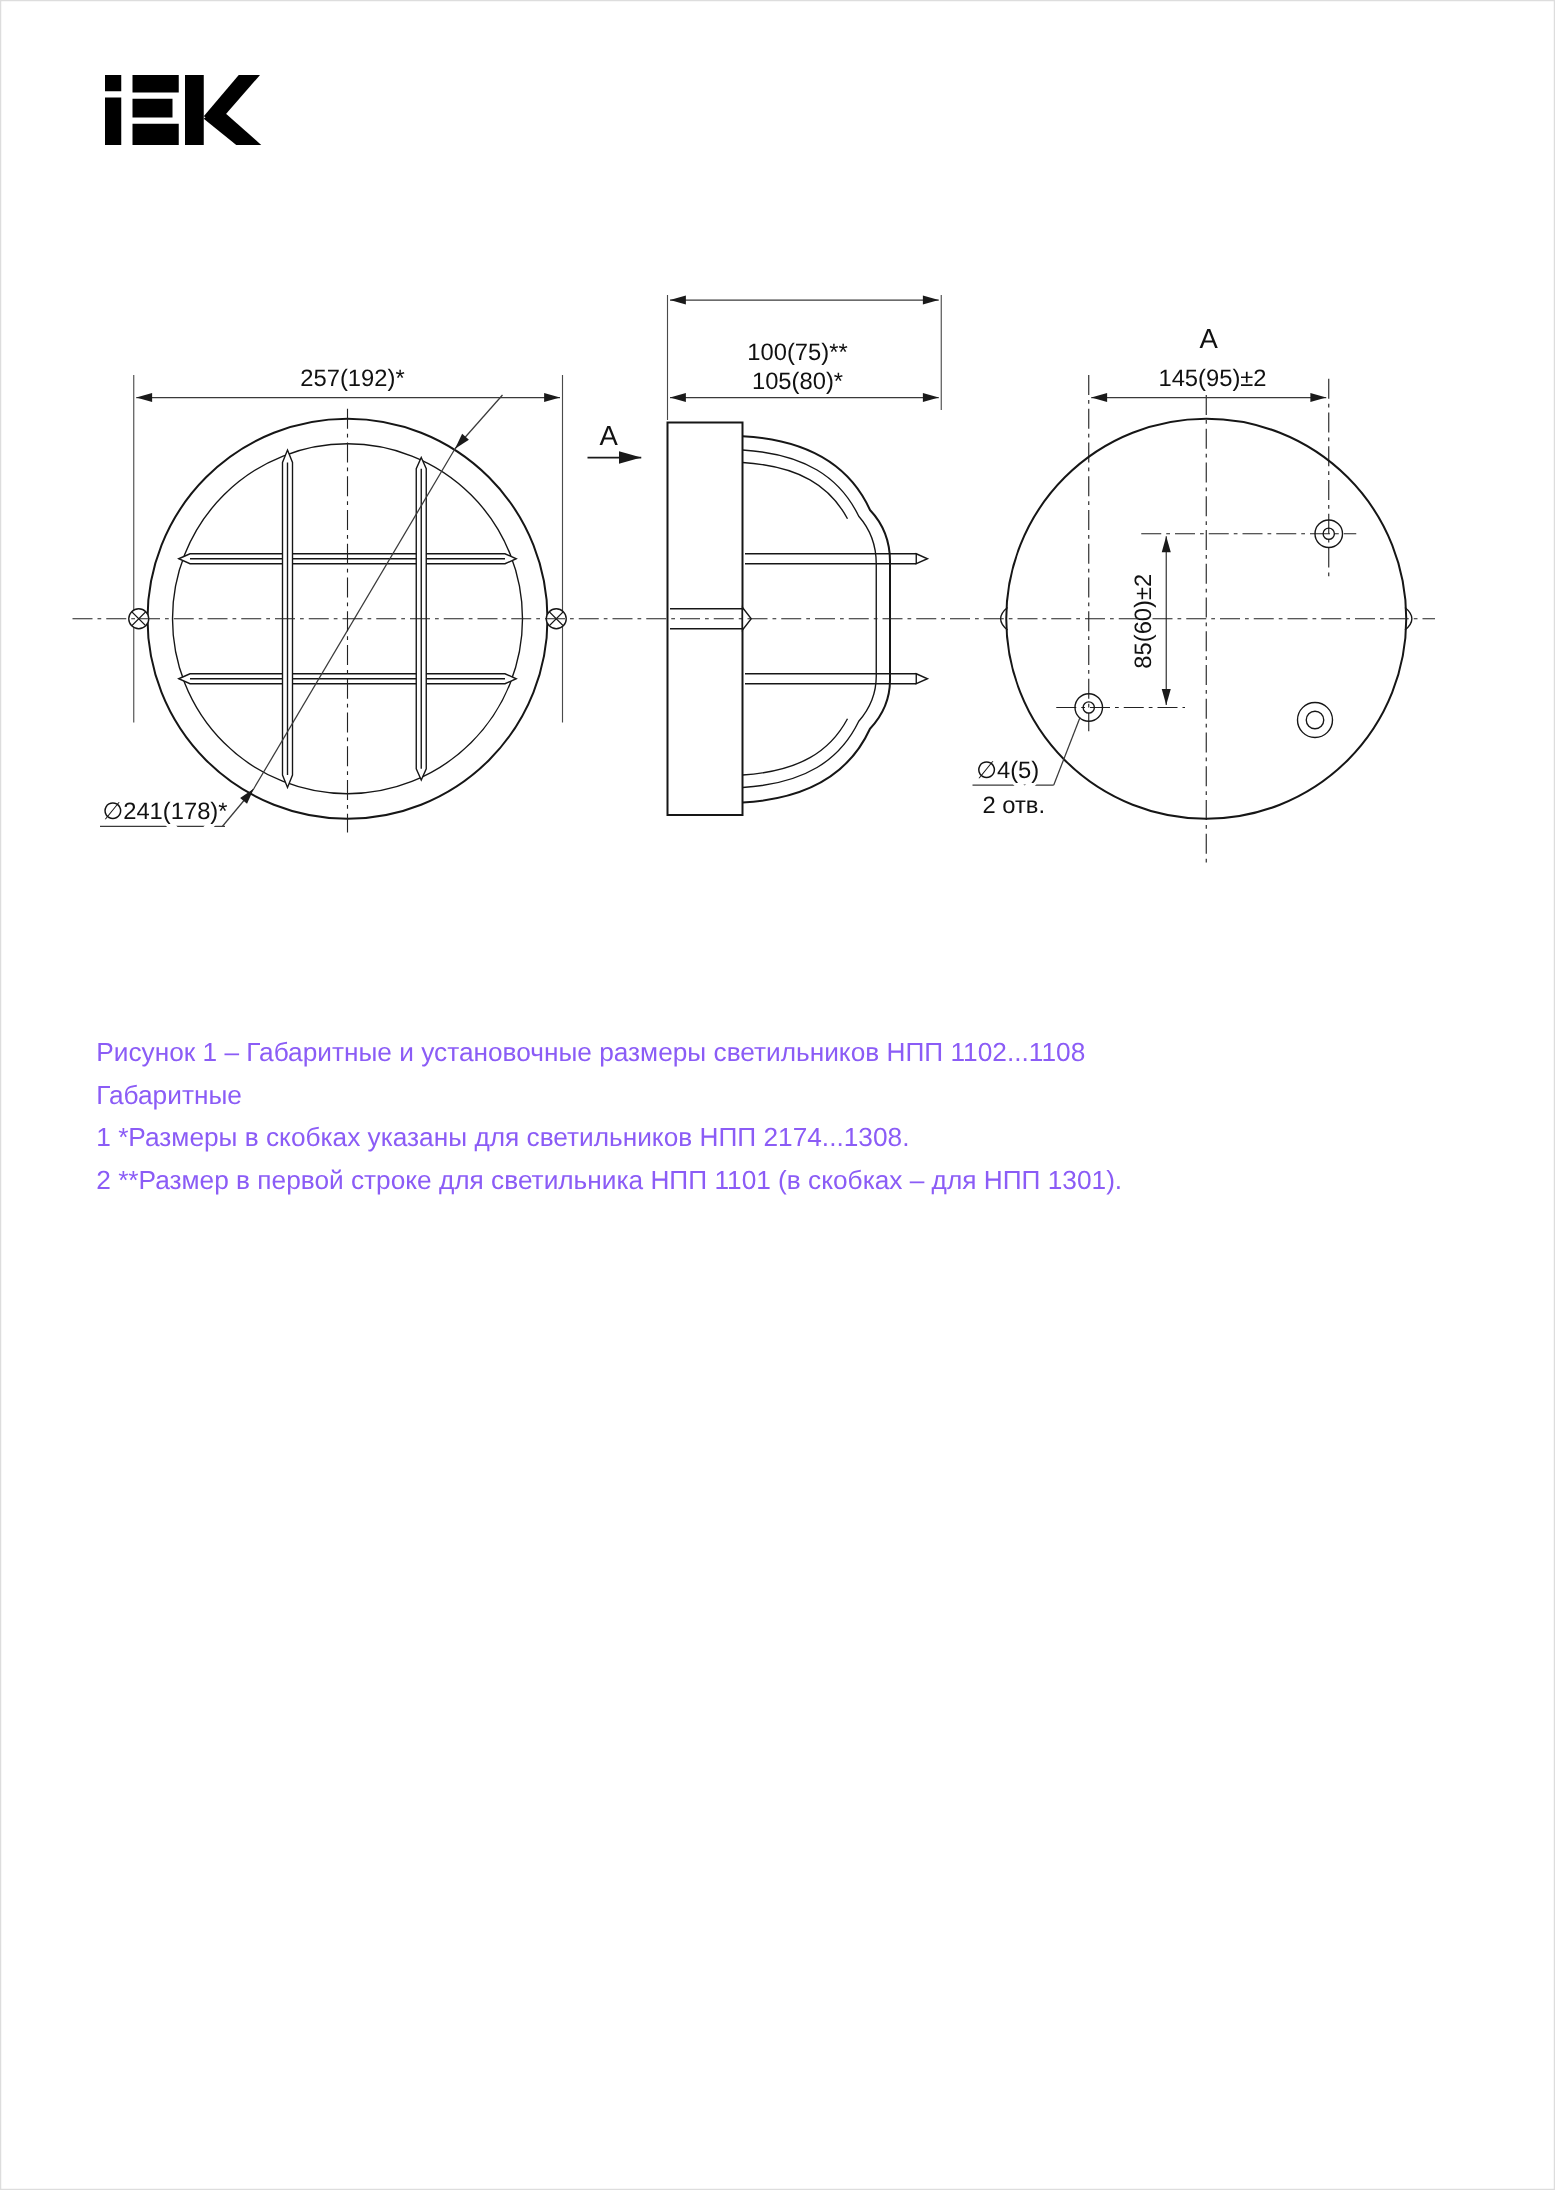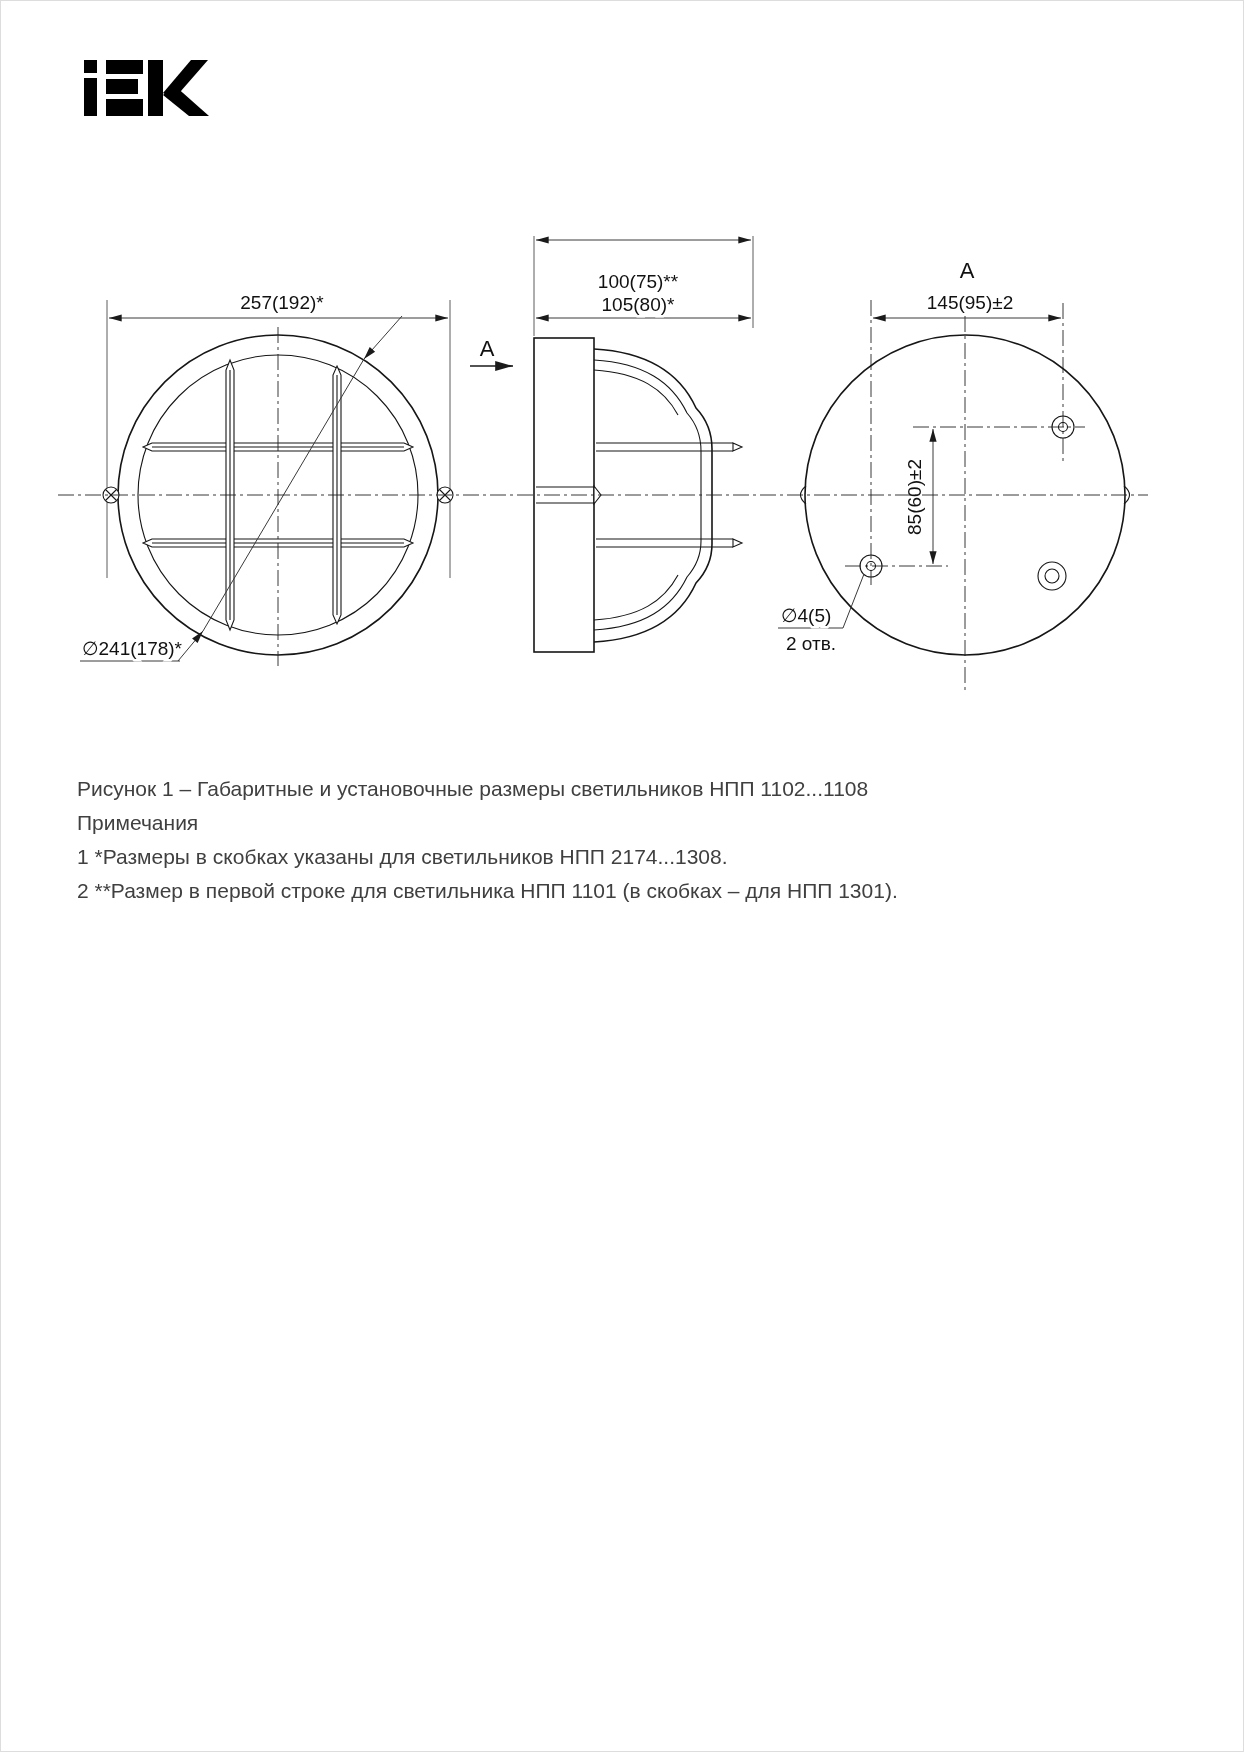"Рисунок 1 – Габаритные и" .caption { color: #404040 -> #8b5cf6; top: 772px -> 826px }
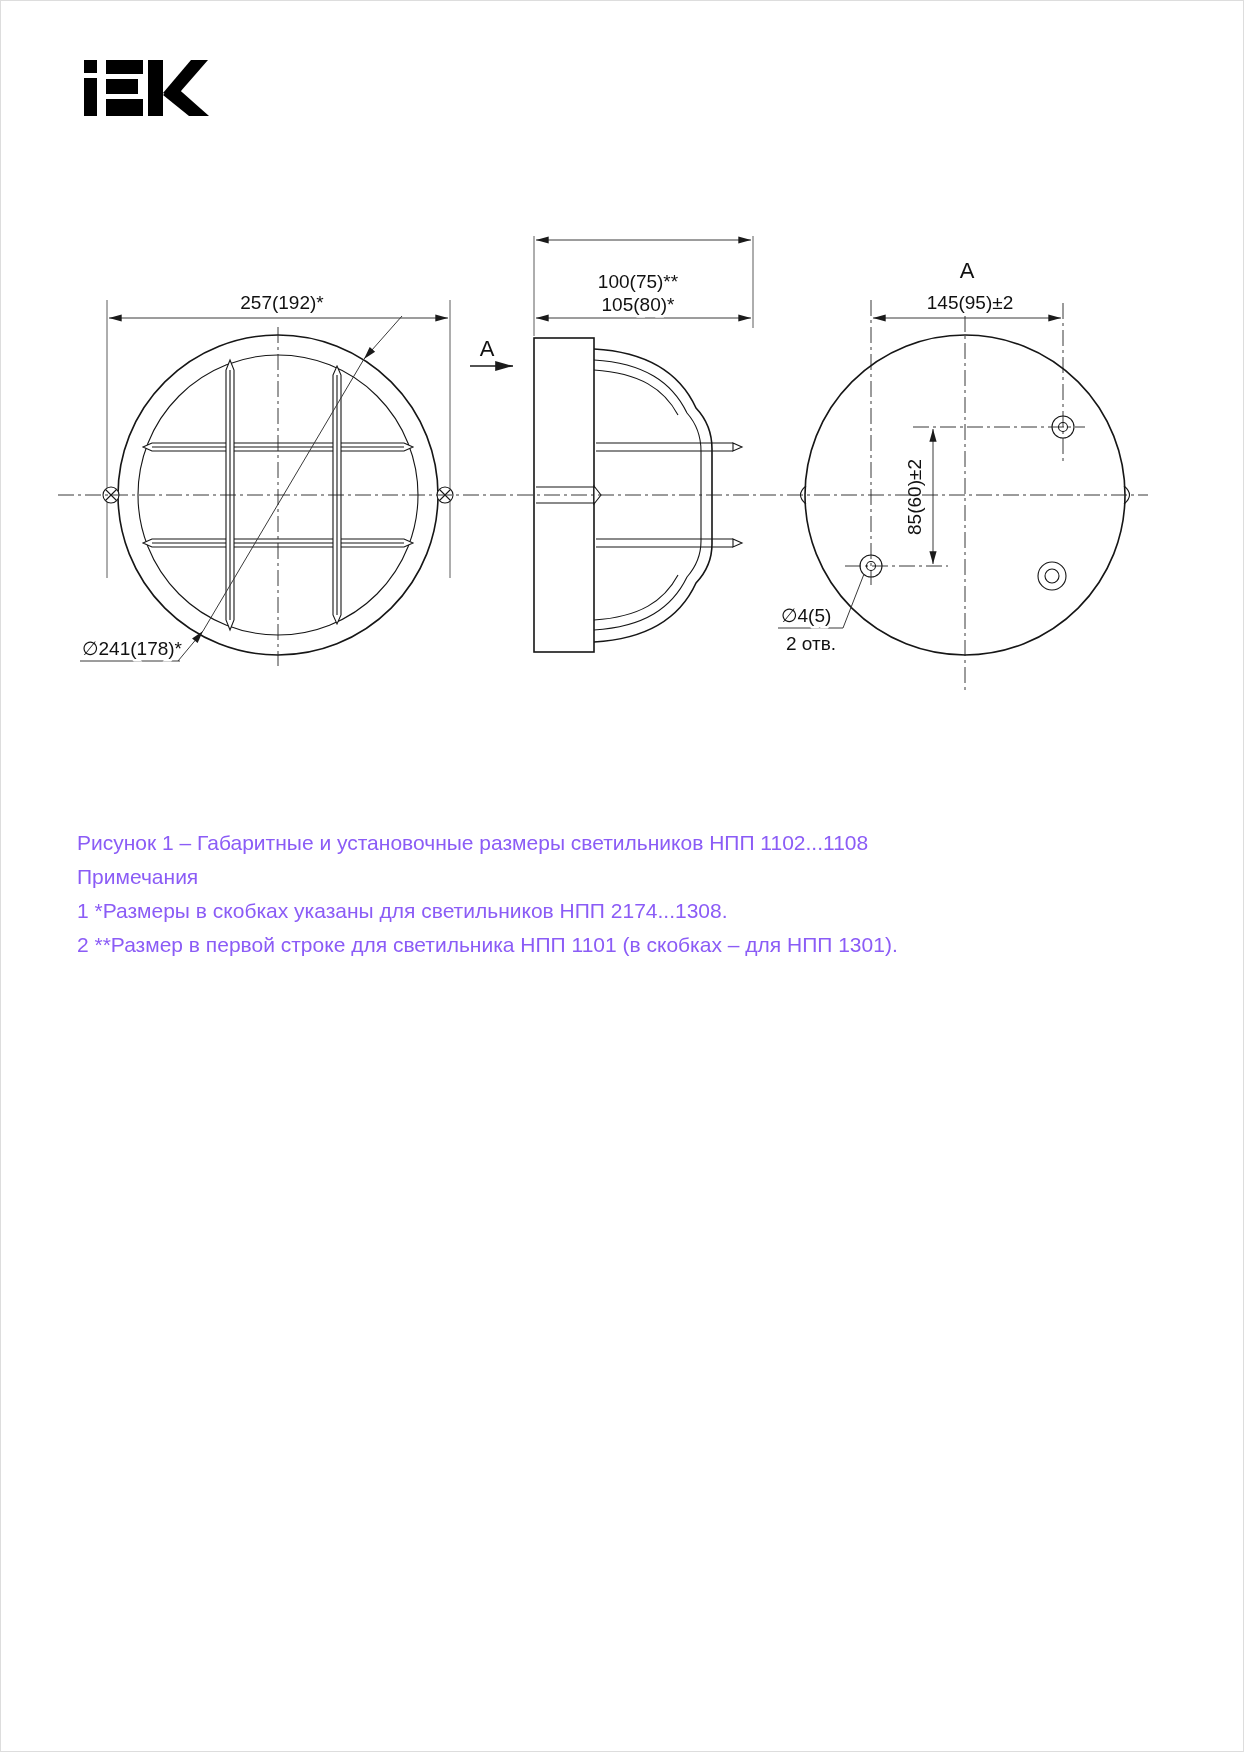"Примечания" p { text: Примечания -> Габаритные }
